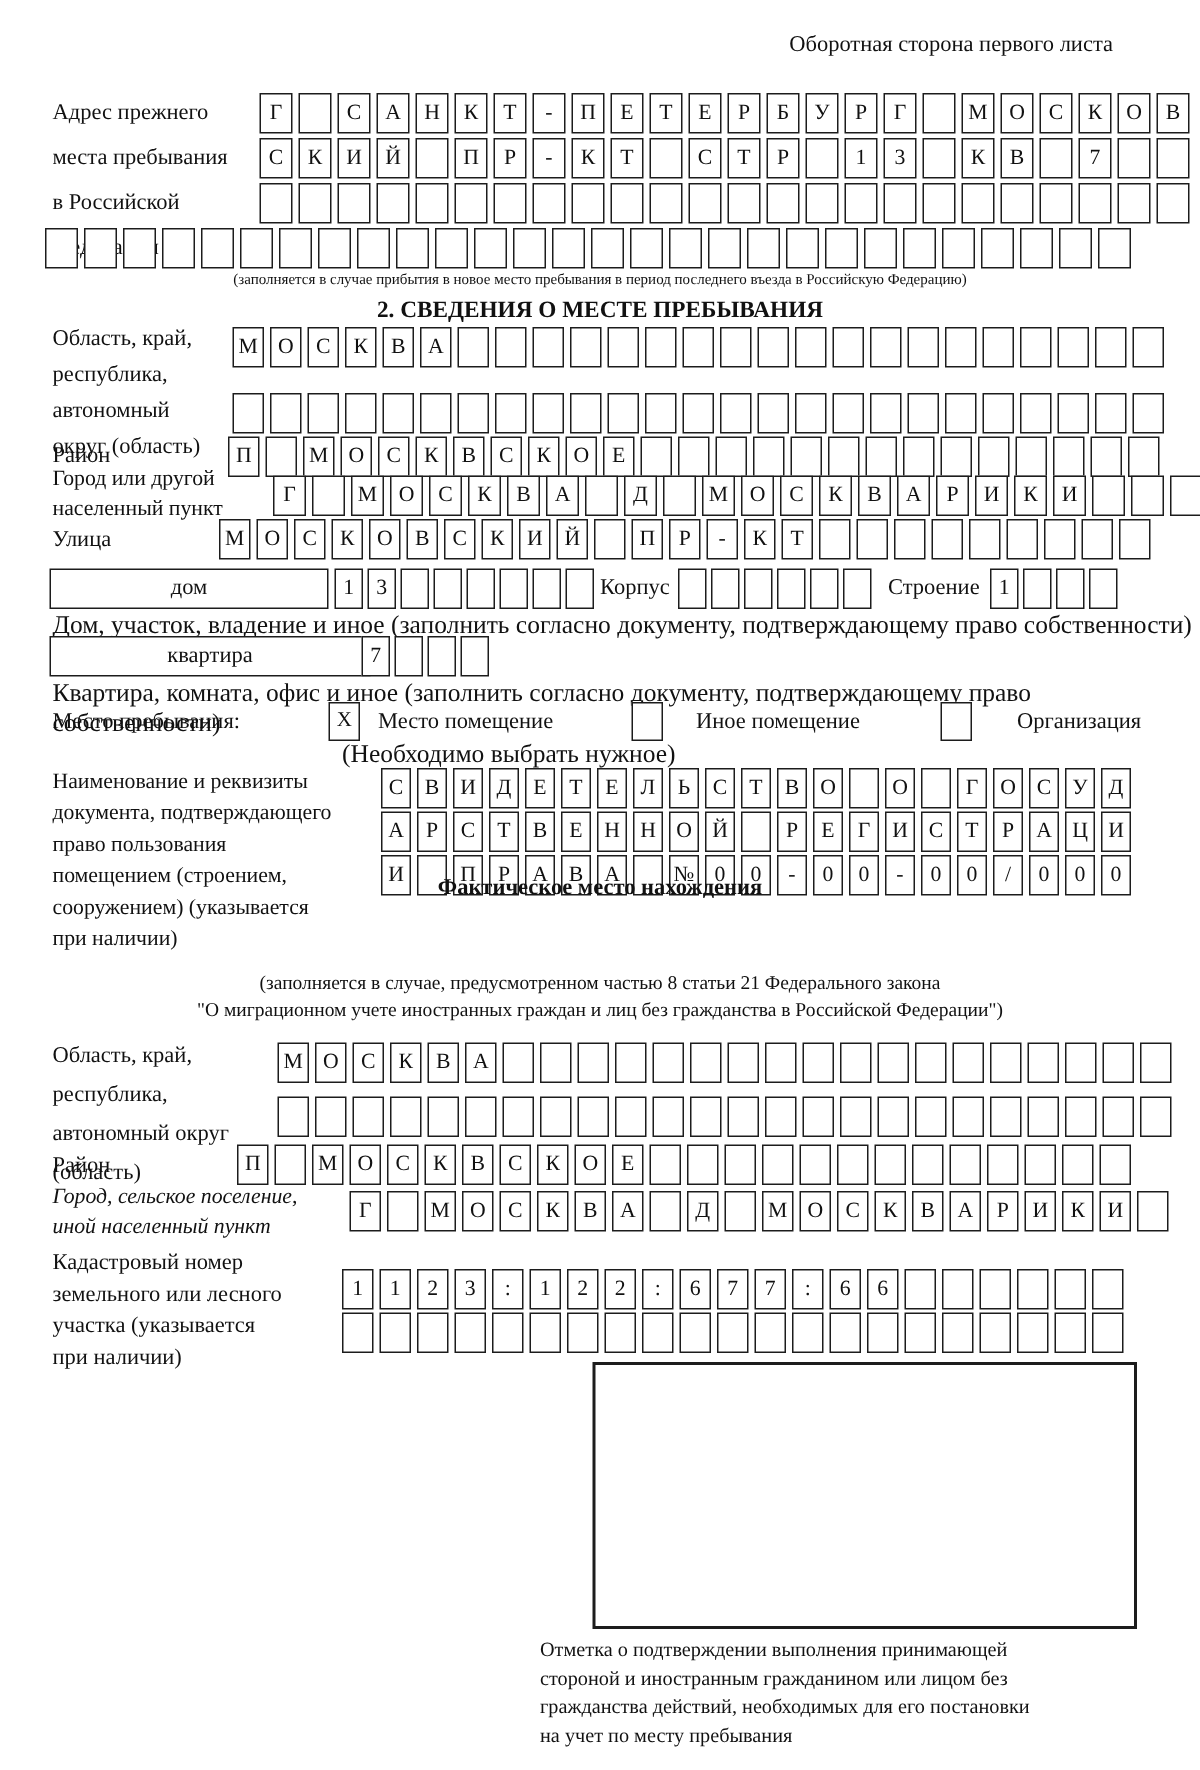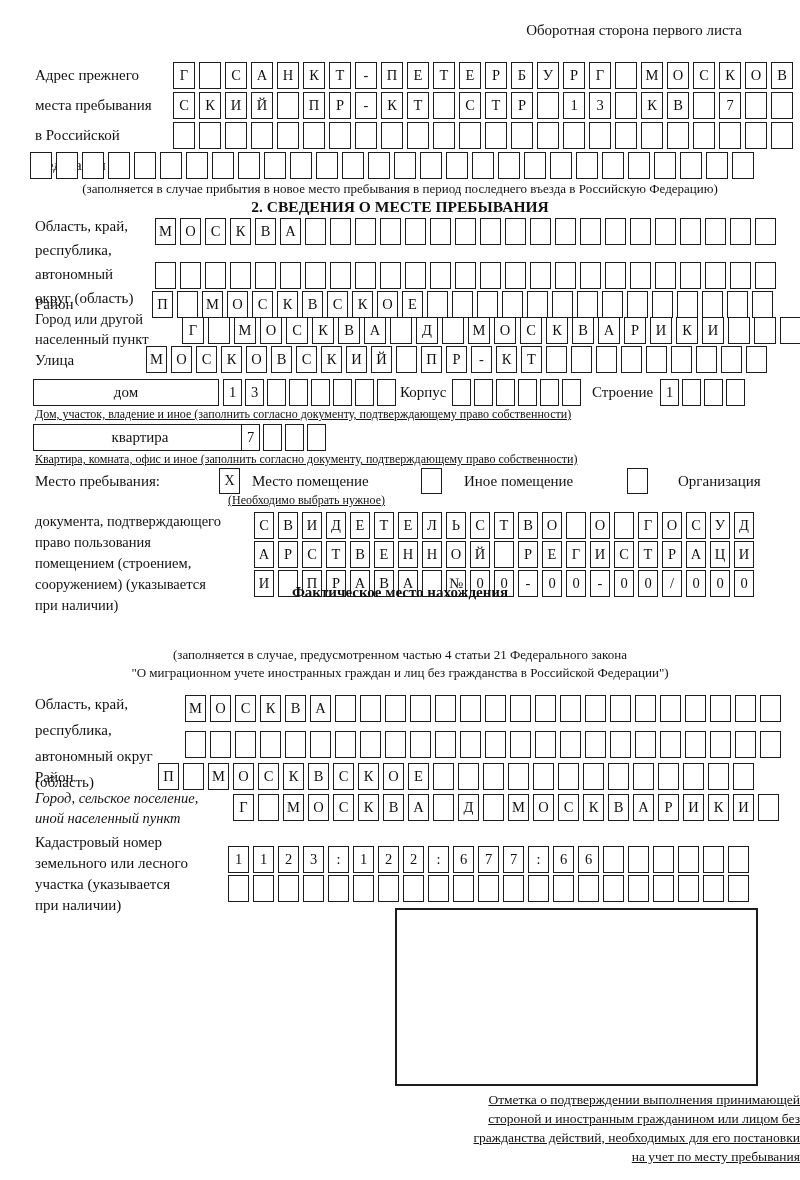"(заполняется в случае прибытия в" div.abs { font-size: 13px -> 10px }
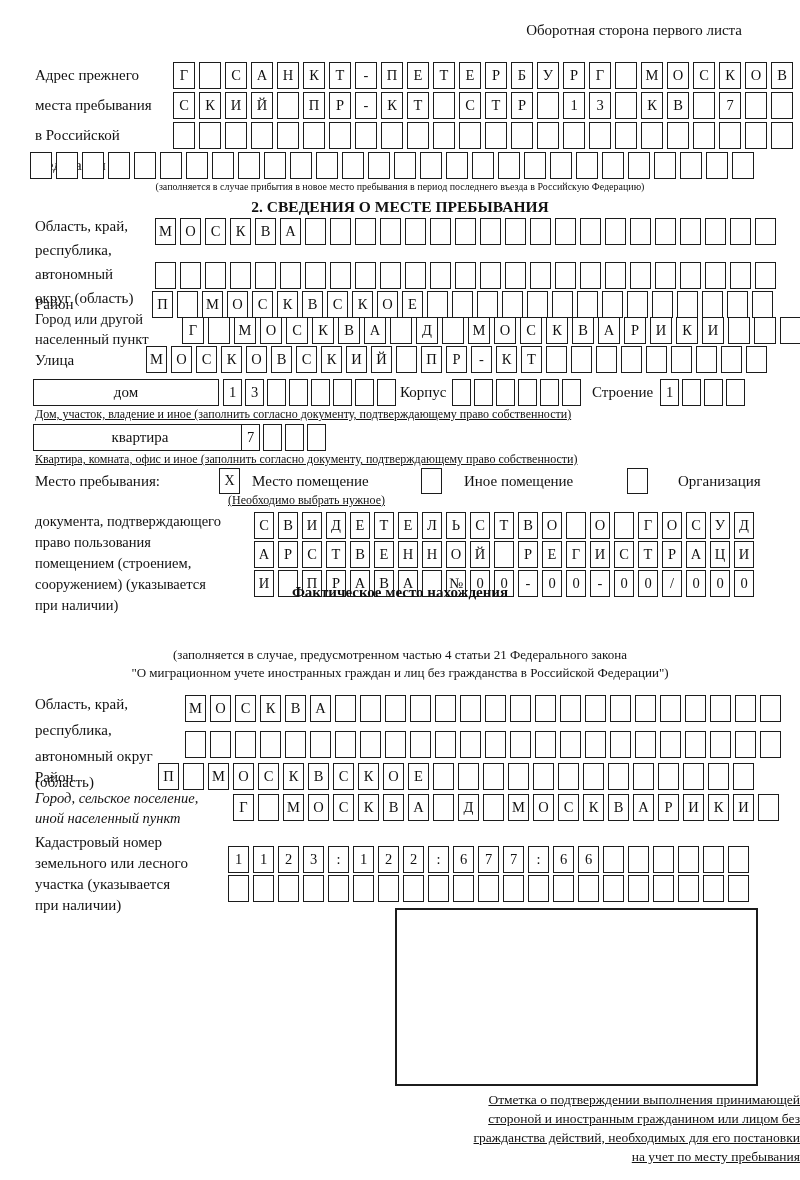"Дом, участок, владение и иное" .caption { font-size: 12px -> 17px; text-decoration: underline -> none }
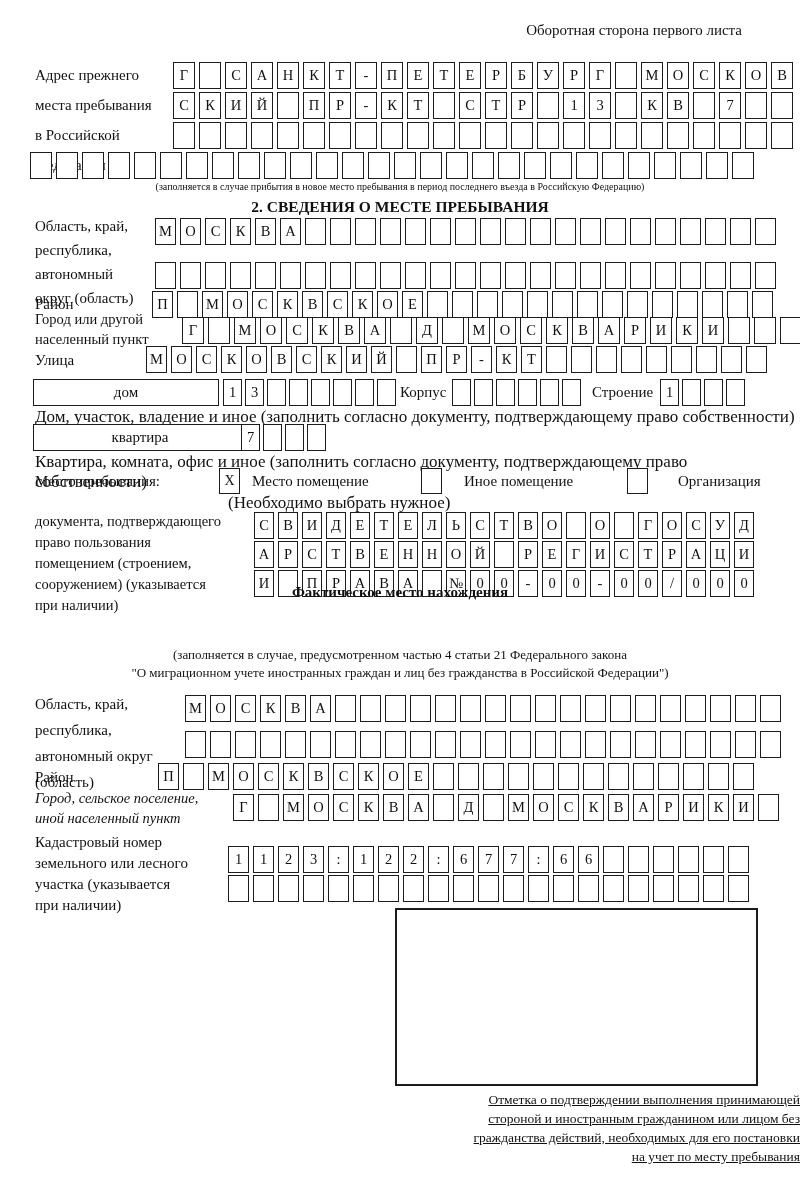"Наименование и реквизиты" div { html: none -> <div>Наименование и реквизиты</div> }
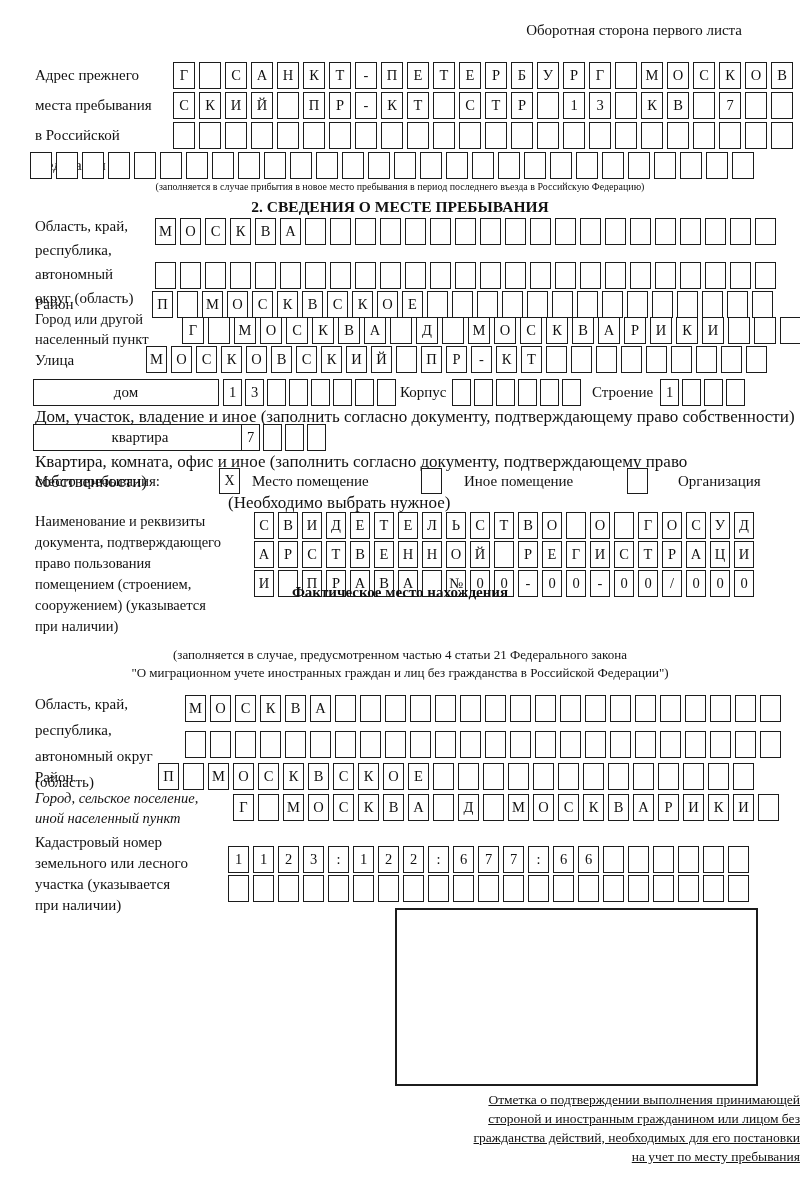"(заполняется в случае, предусмотренном" div.abs { text: 4 -> 8 }
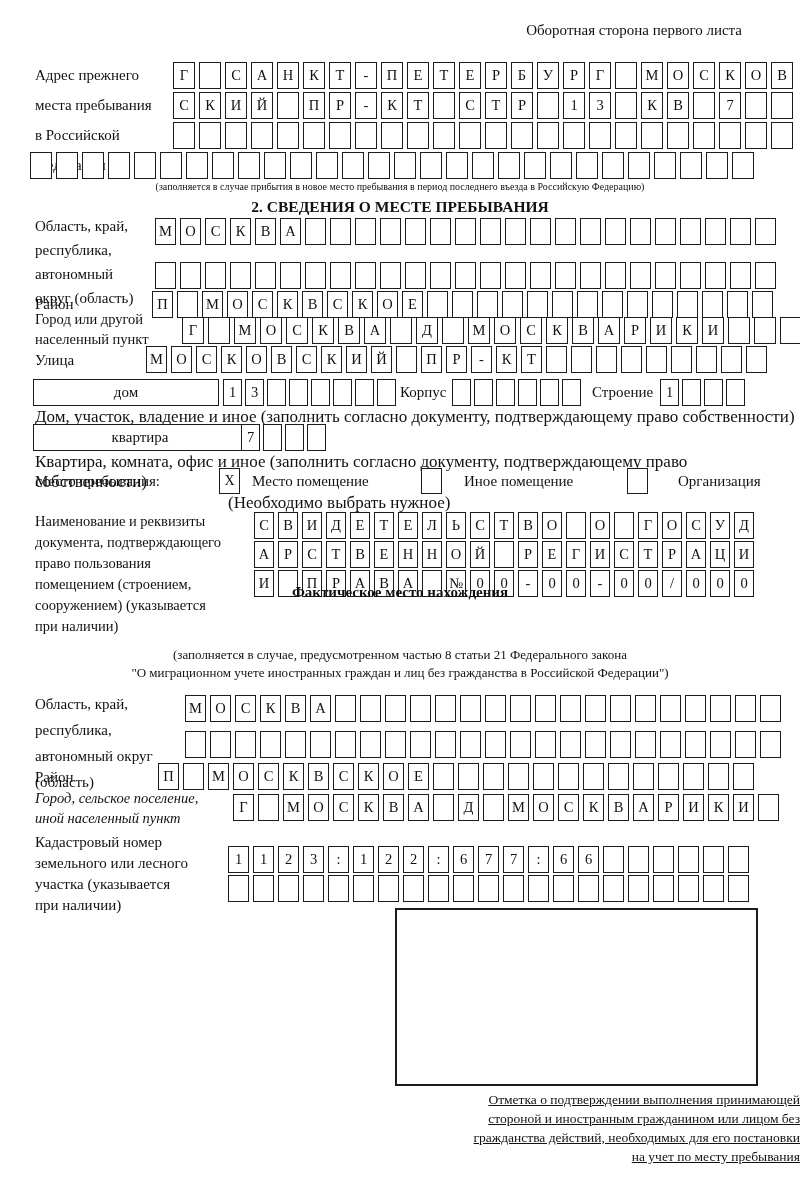"Отметка о подтверждении выполнения" div.abs { text-align: right -> left; text-decoration: underline -> none }
